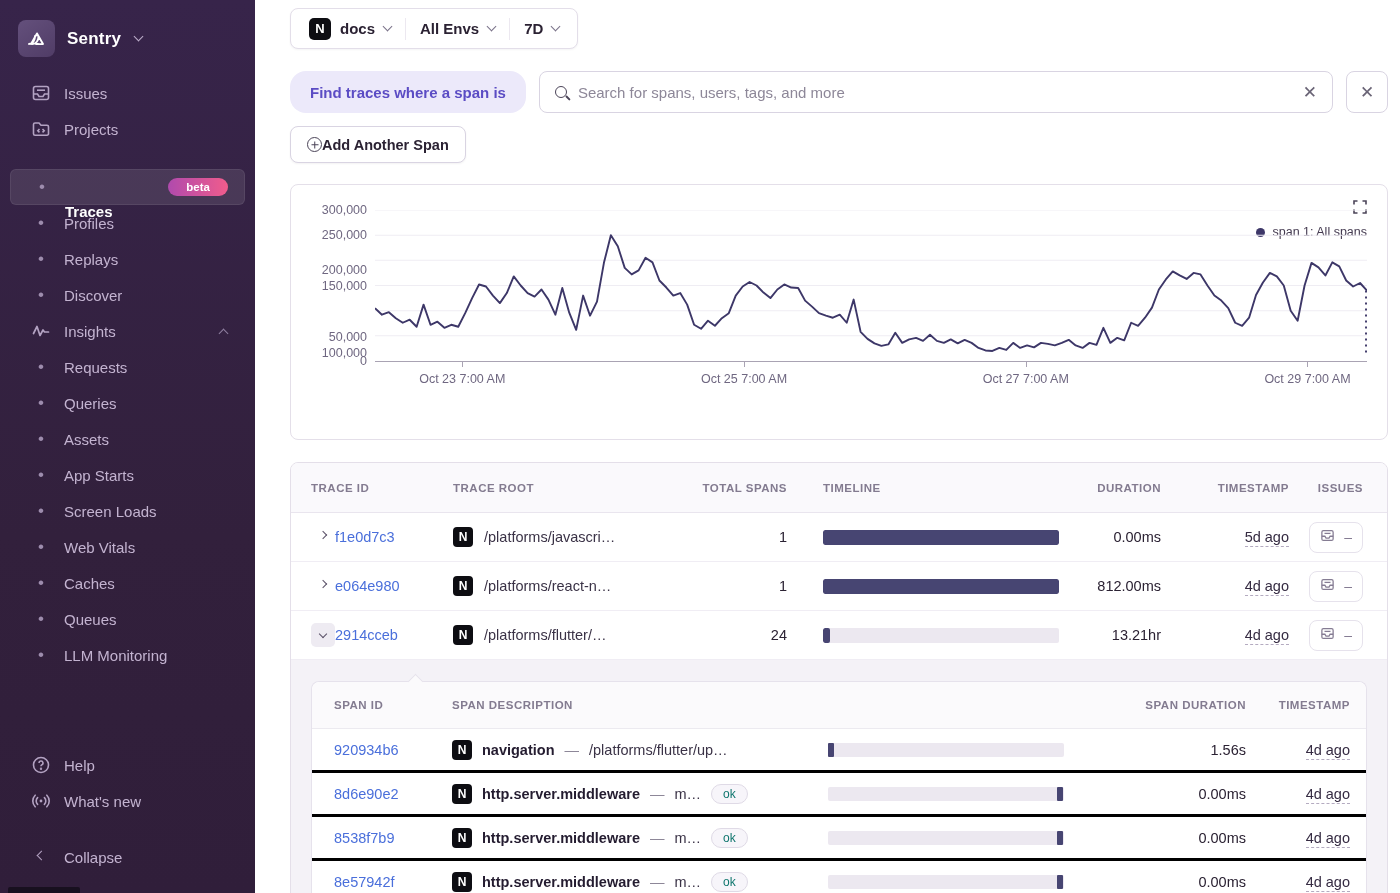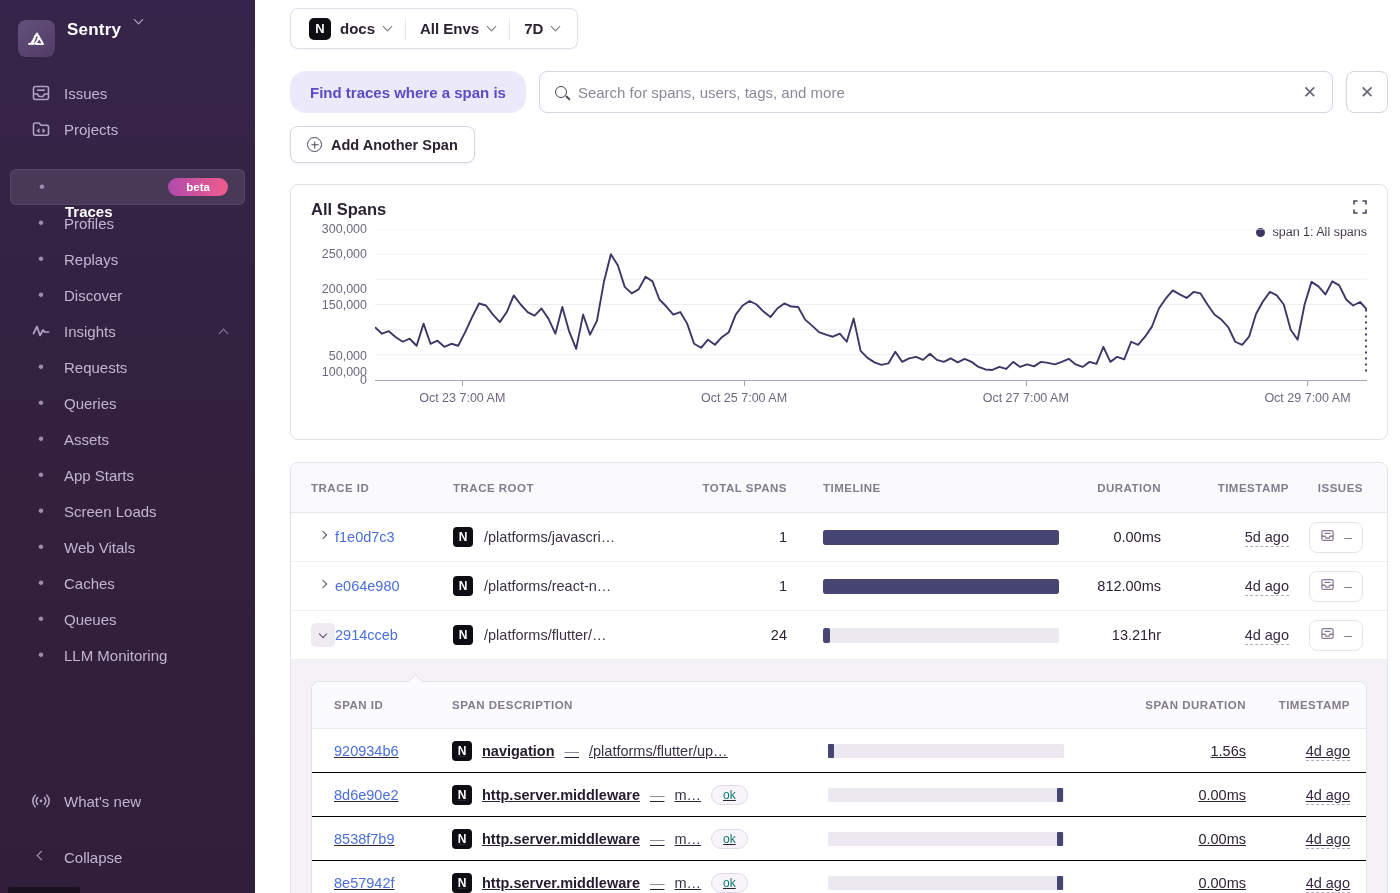"Sentry" .brand { align-items: none -> center }
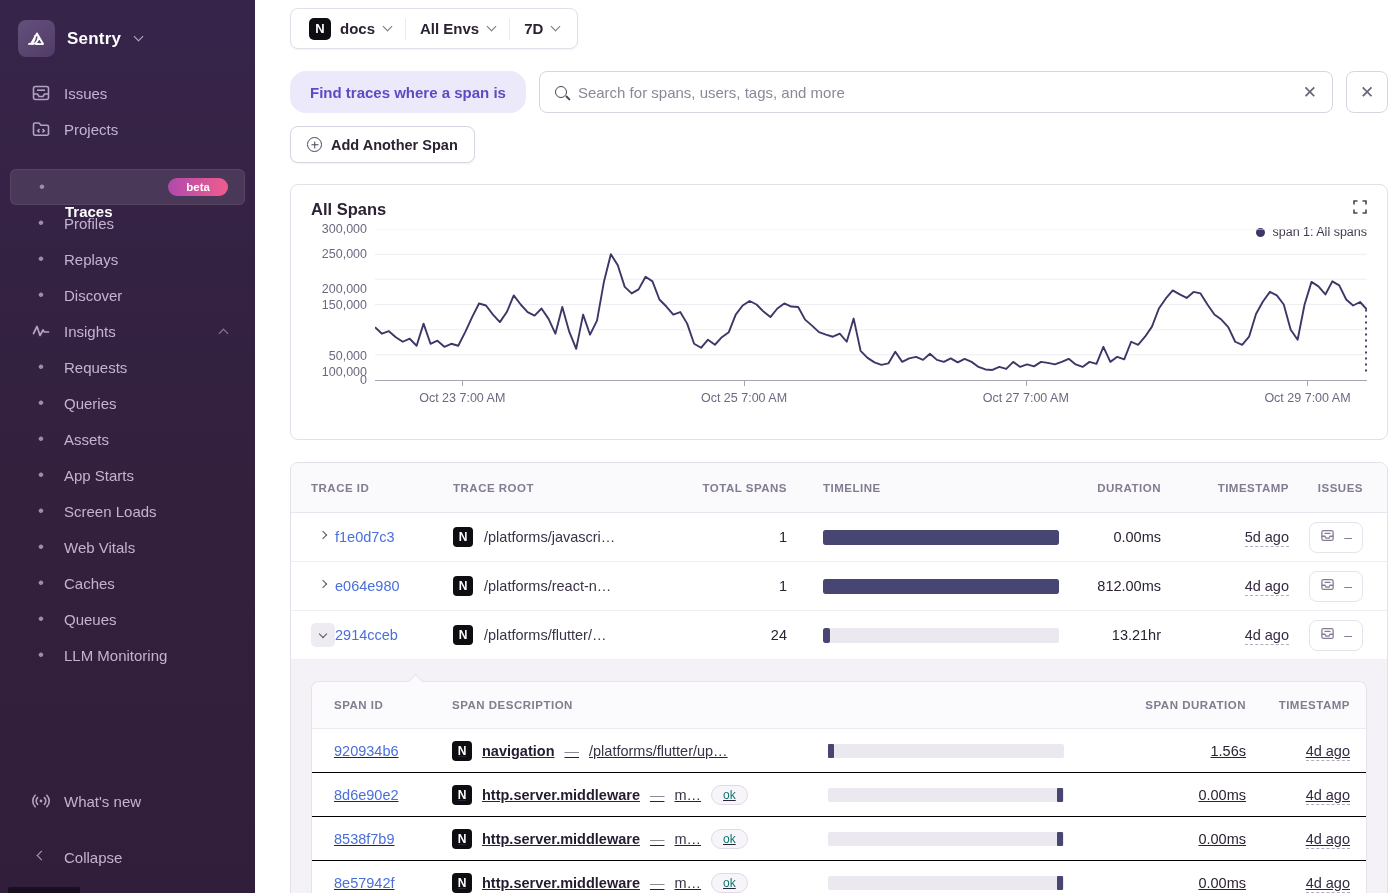"Add Another Span" .btn-add { gap: 9px -> none }
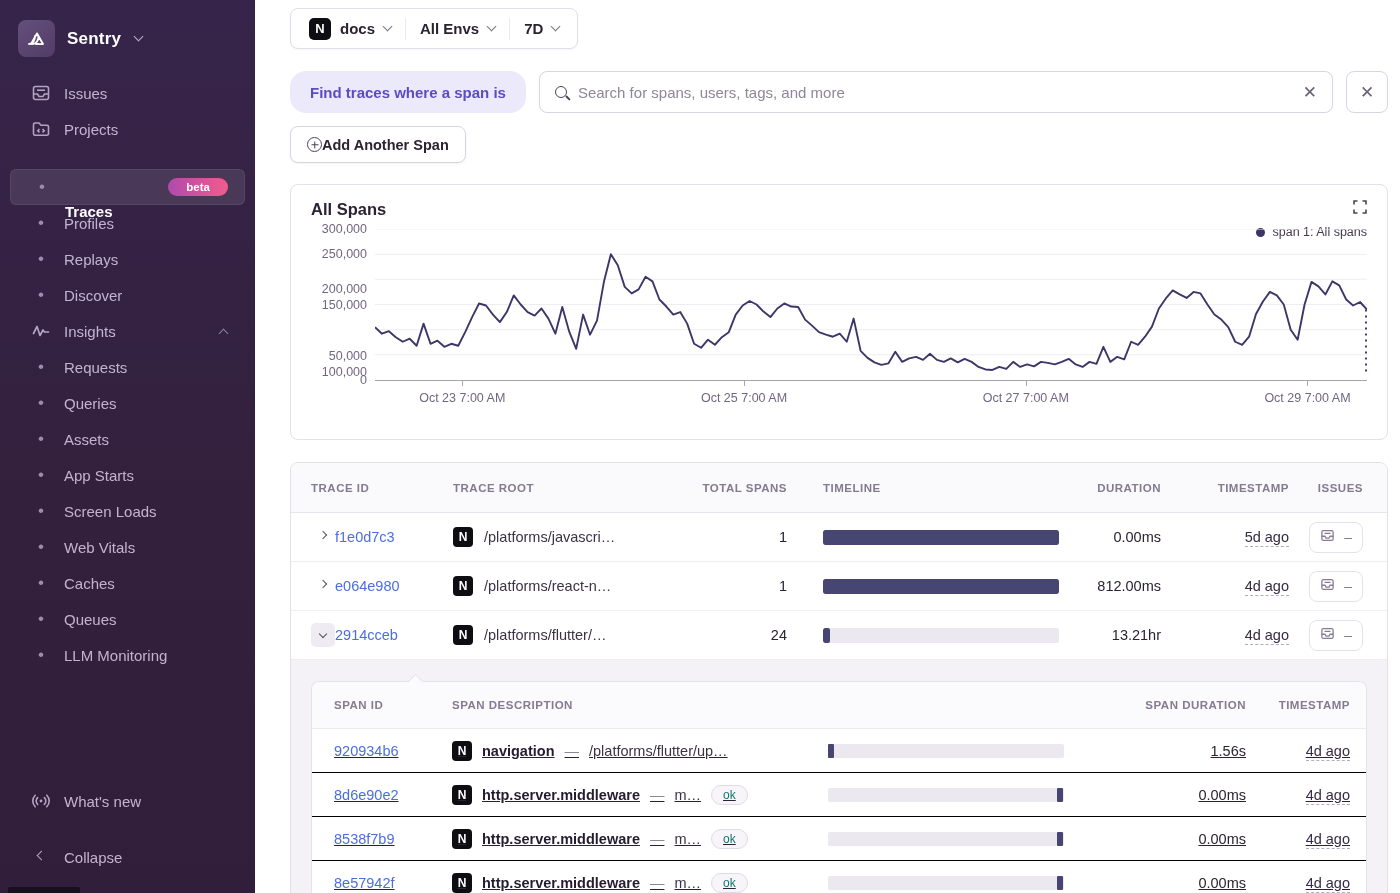"All Spans" div.chart-title { html: <div>All Spans</div> -> none }
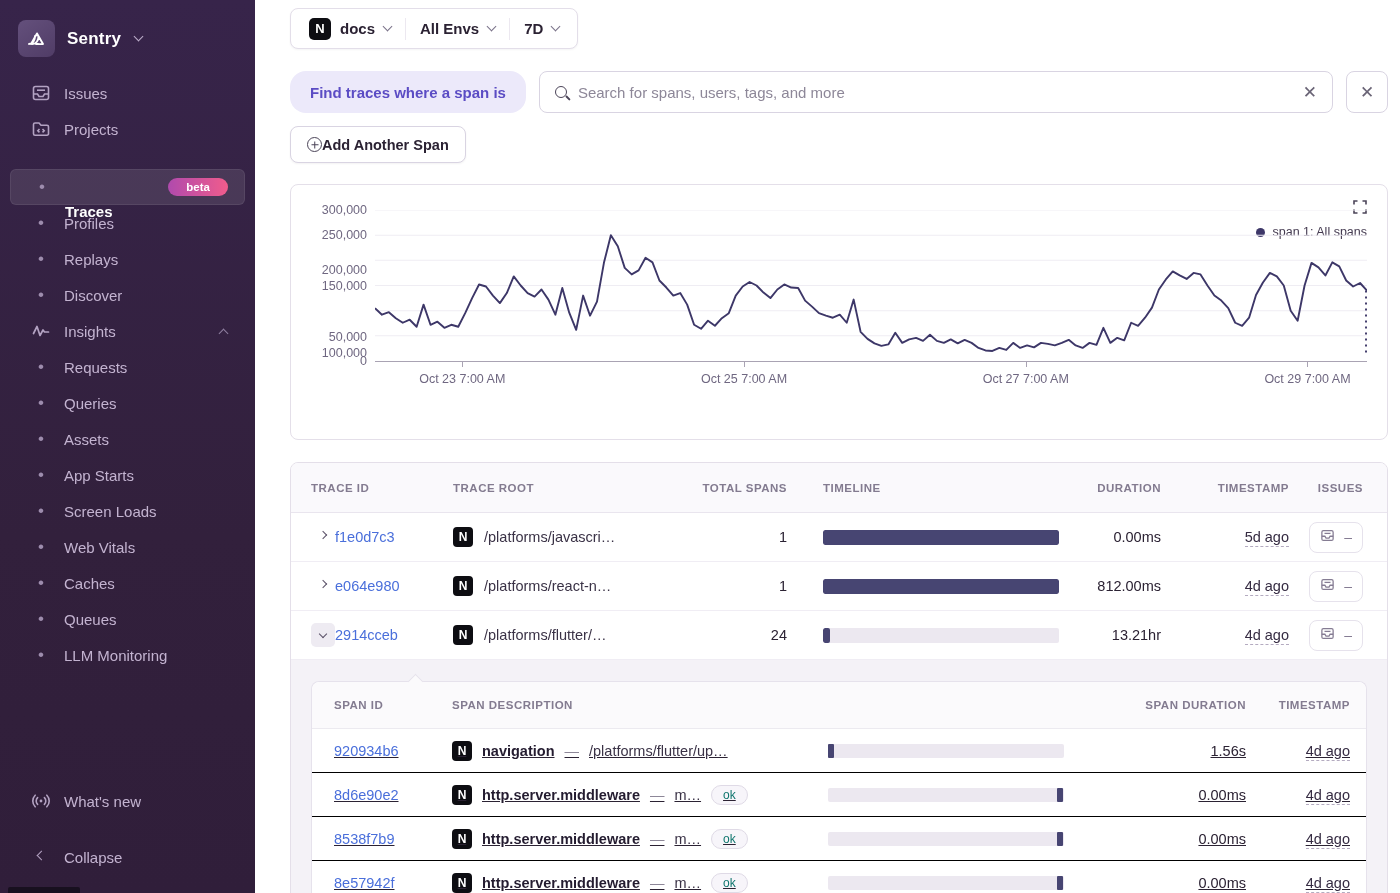"920934b6" .i-row { border-bottom: 1px solid #000000 -> 3px solid #000000; text-decoration: underline -> none }
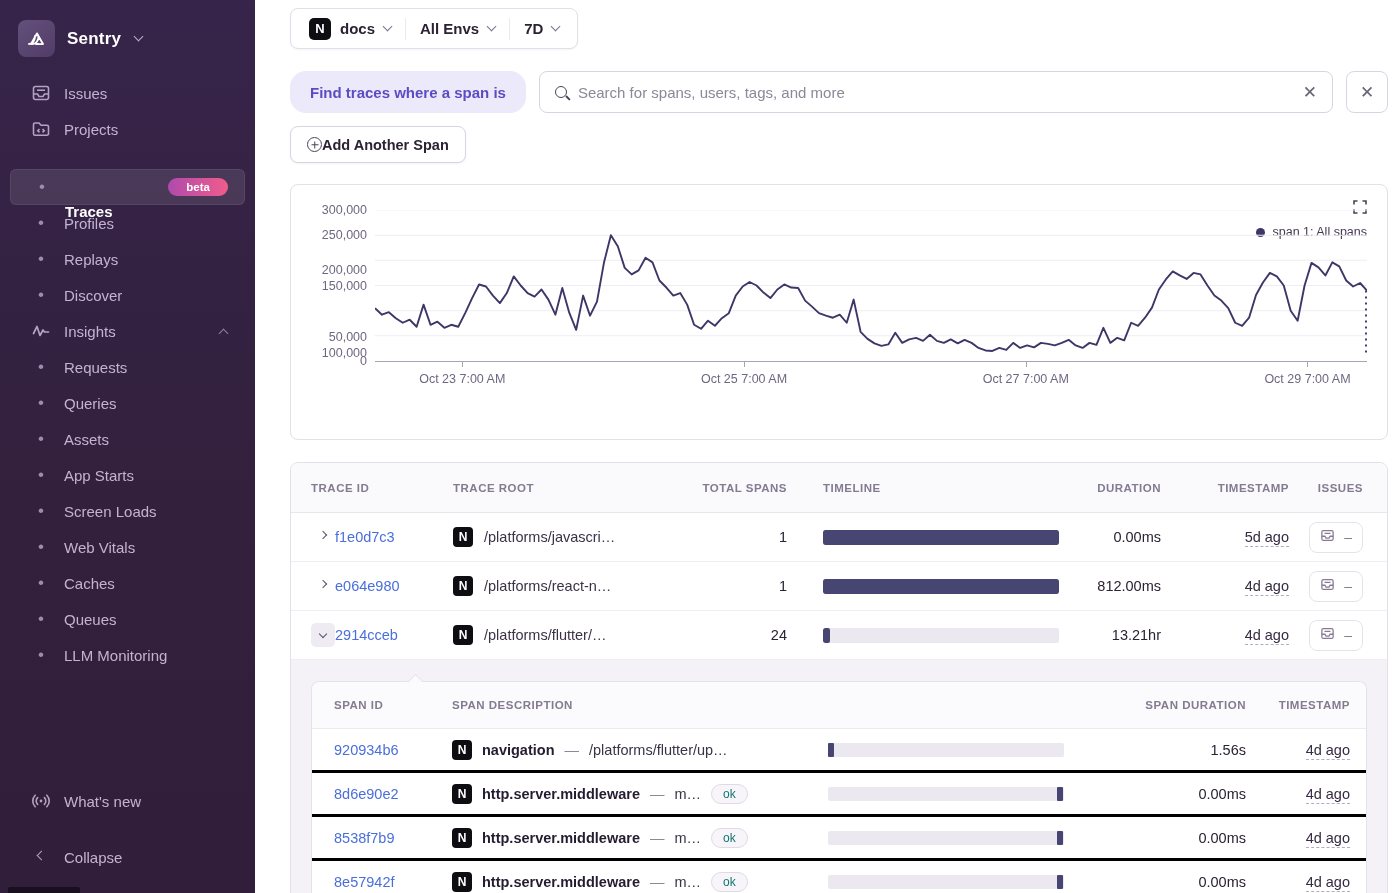"Help" div.sb-row { html: none -> <div> <span> <svg> <circle></circle> <path></path> <circle></circle> </svg> </span> <span>Help</span> </div> }
